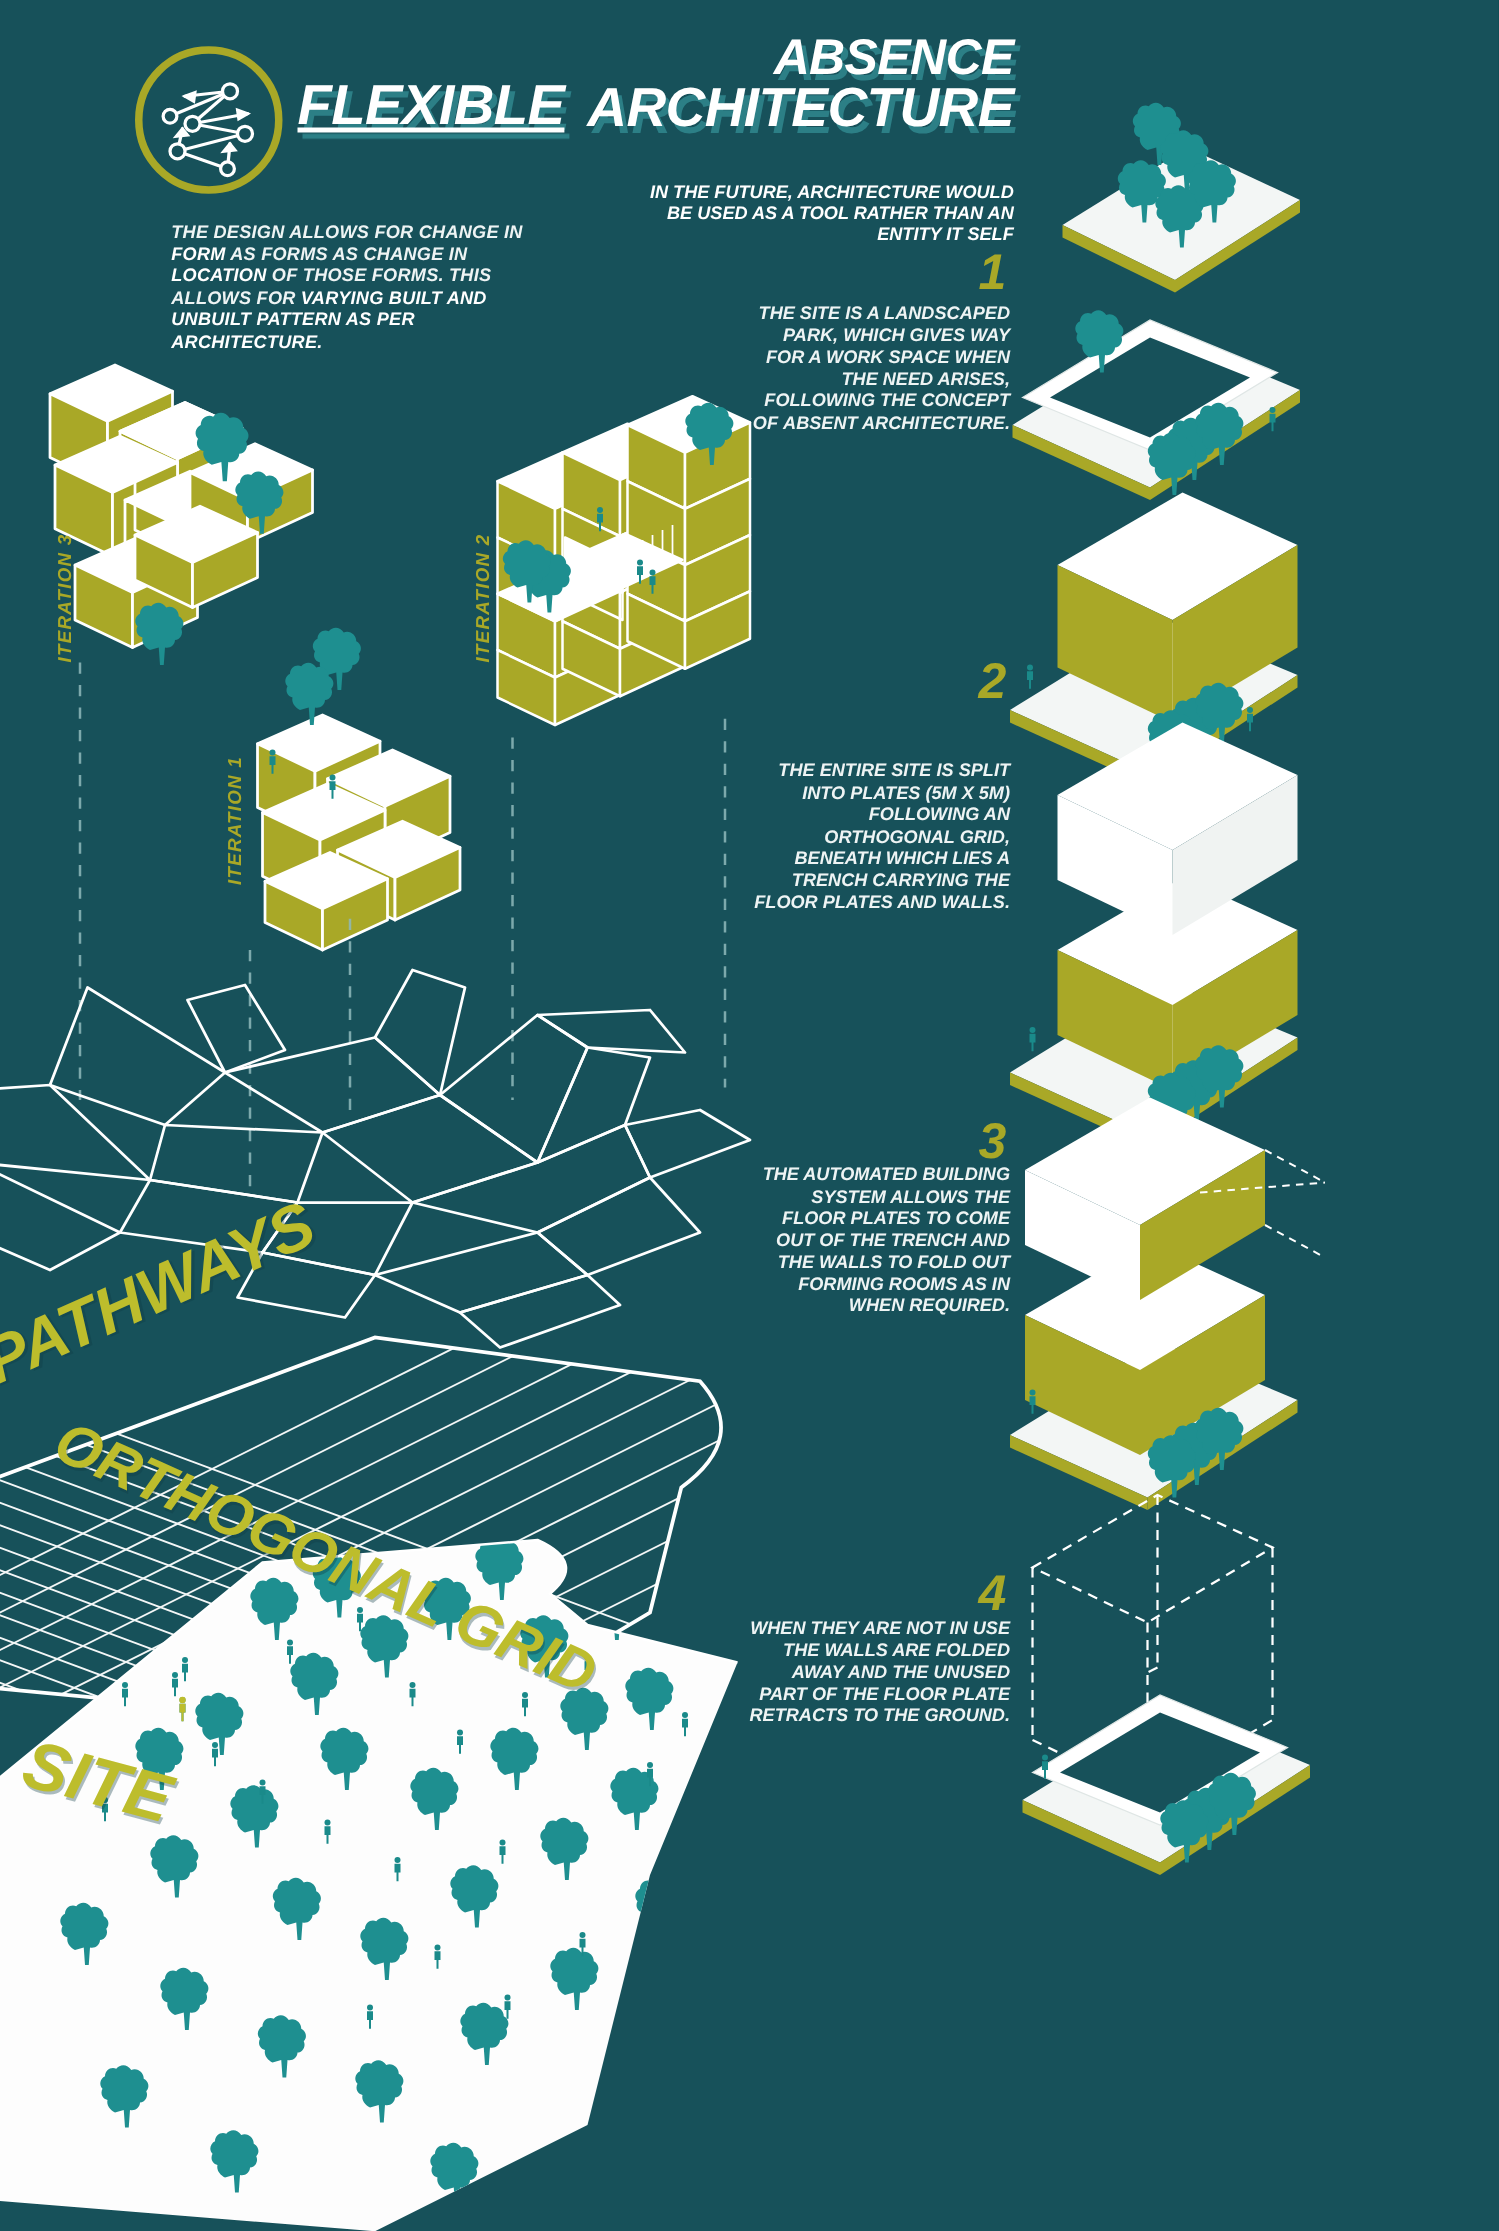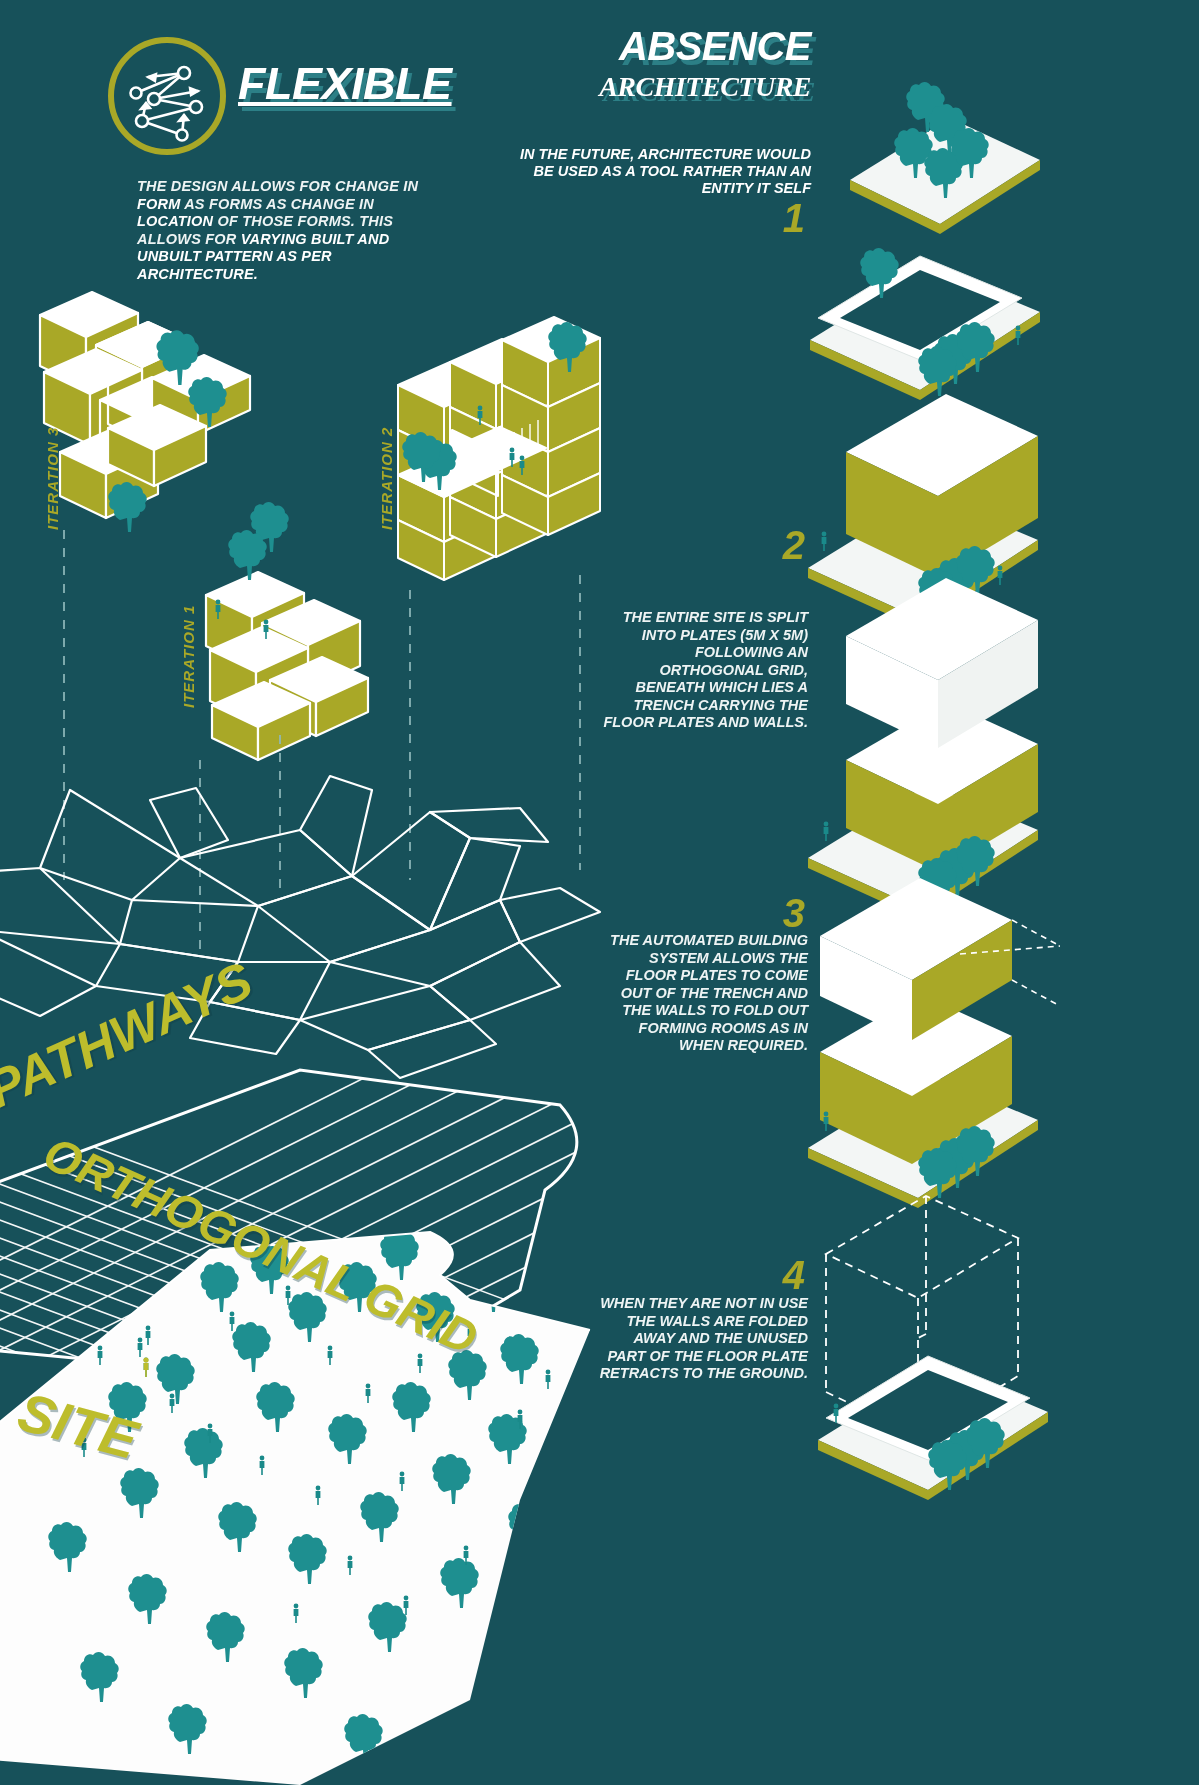"ARCHITECTURE" #abs-title .l2 { font-family: Liberation Serif, serif -> none; font-size: 28px -> 44px }
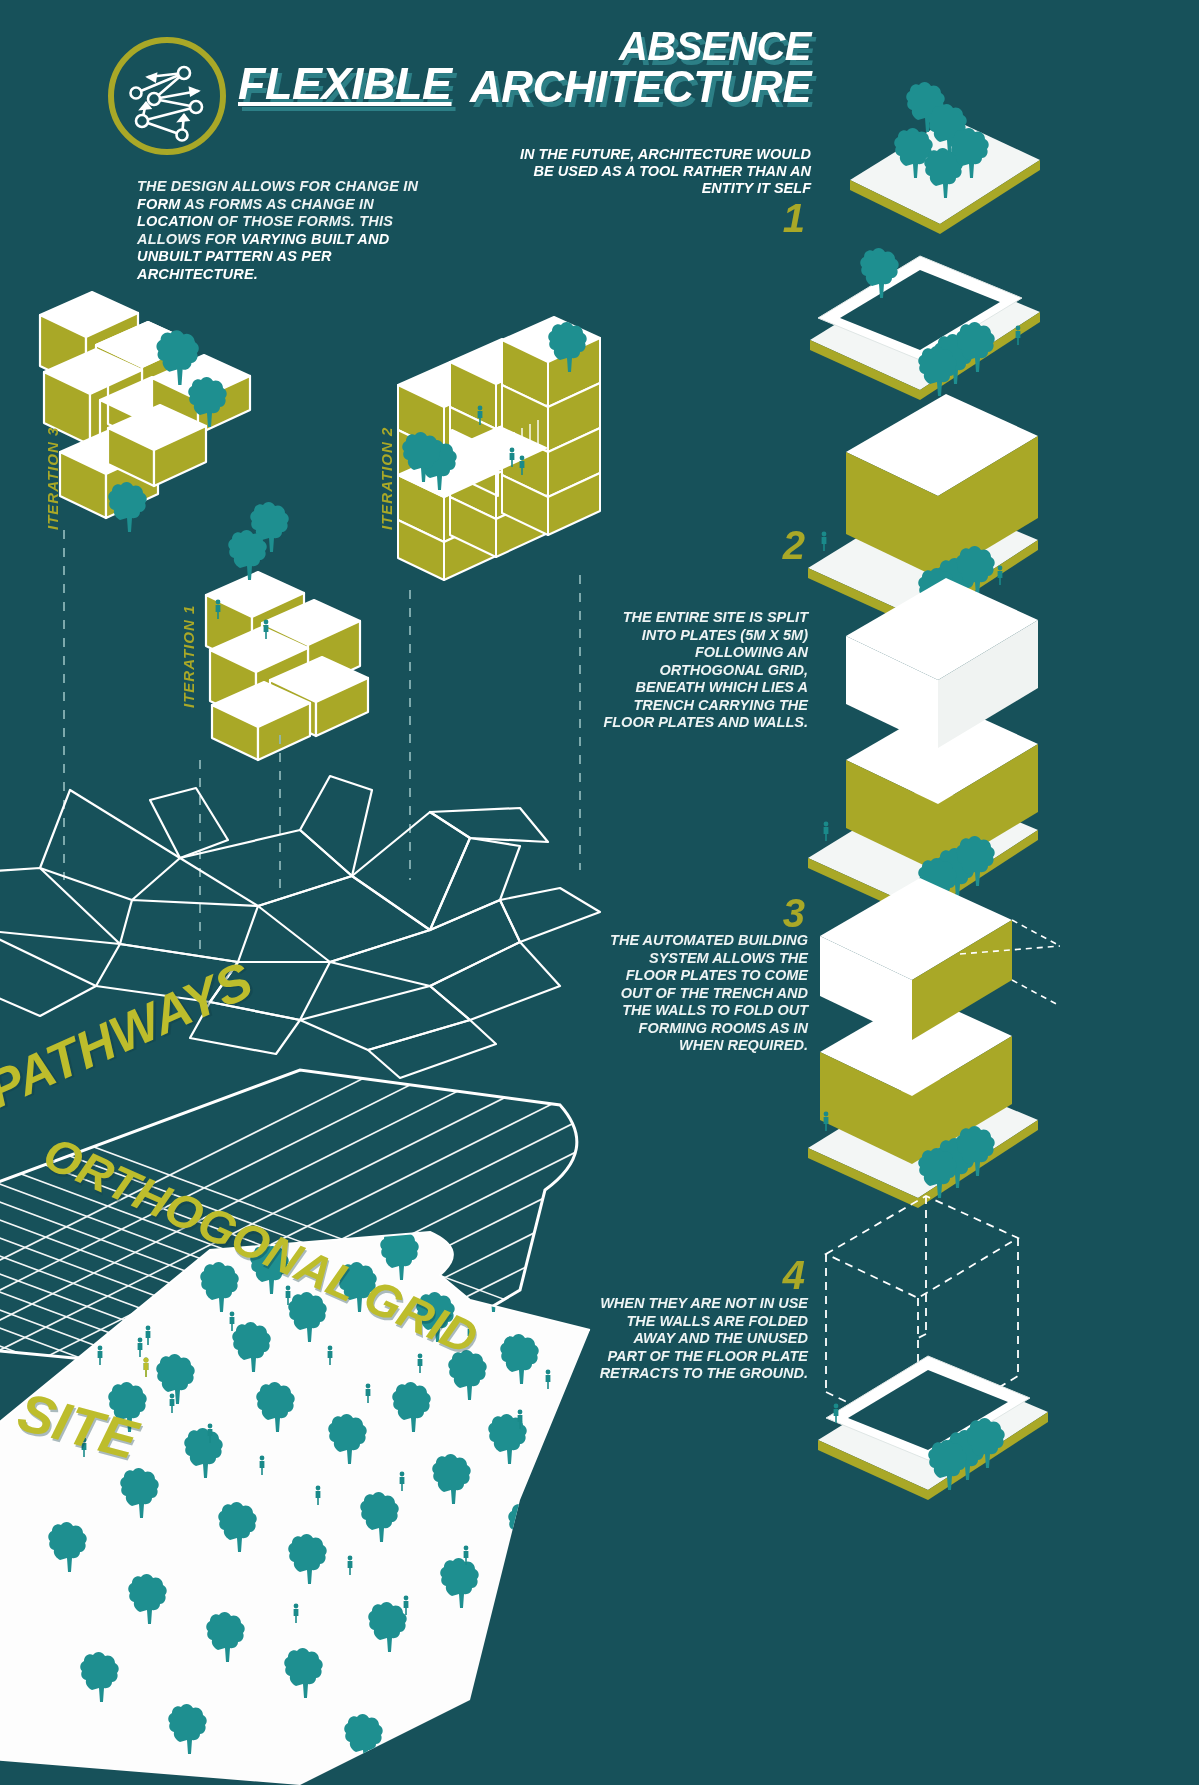"THE SITE IS A LANDSCAPED" div.abs { html: none -> <div><span>THE SITE IS A LANDSCAPED PARK, WHICH GIVES WAY FOR A WORK SPACE WHEN THE NEED ARISES, FOLLOWING THE CONCEPT OF </span><span>ABSENT ARCHITECTURE</span><span>.</span></div> }
